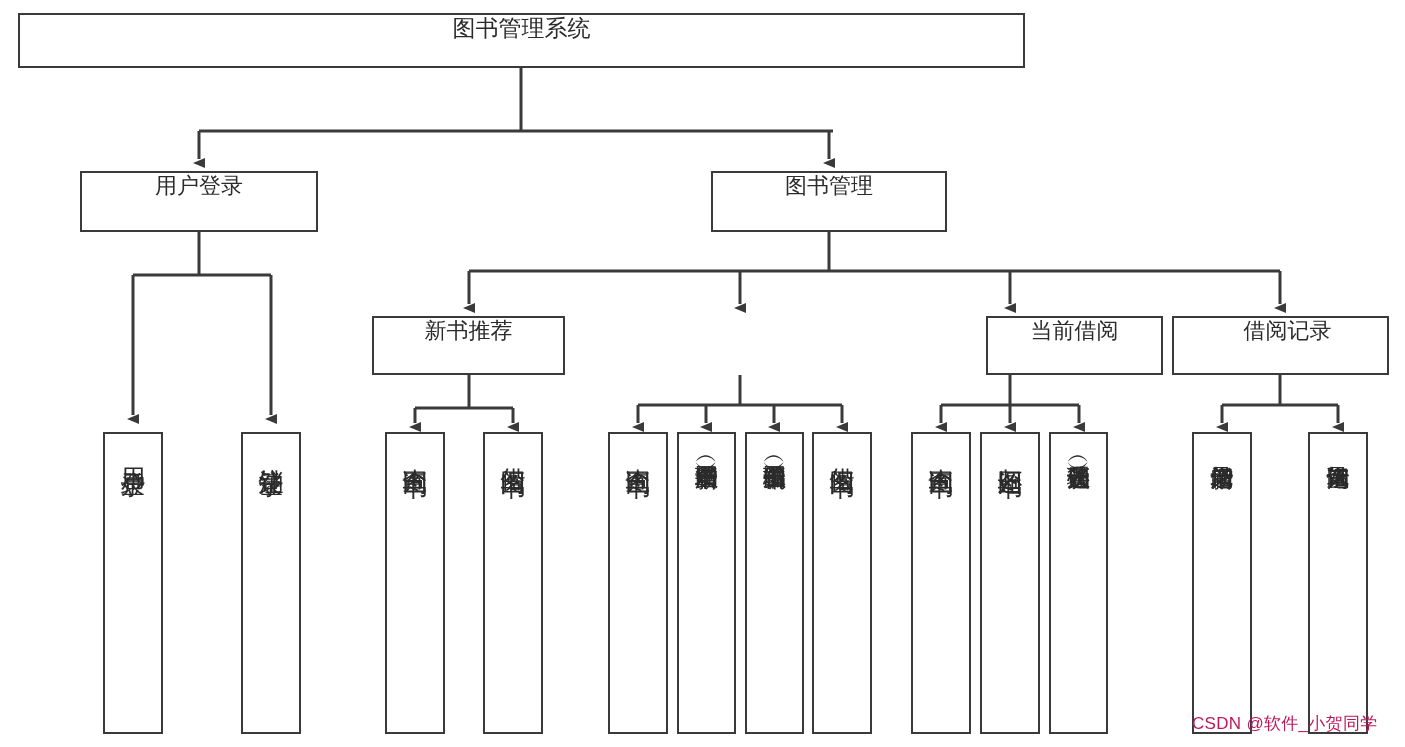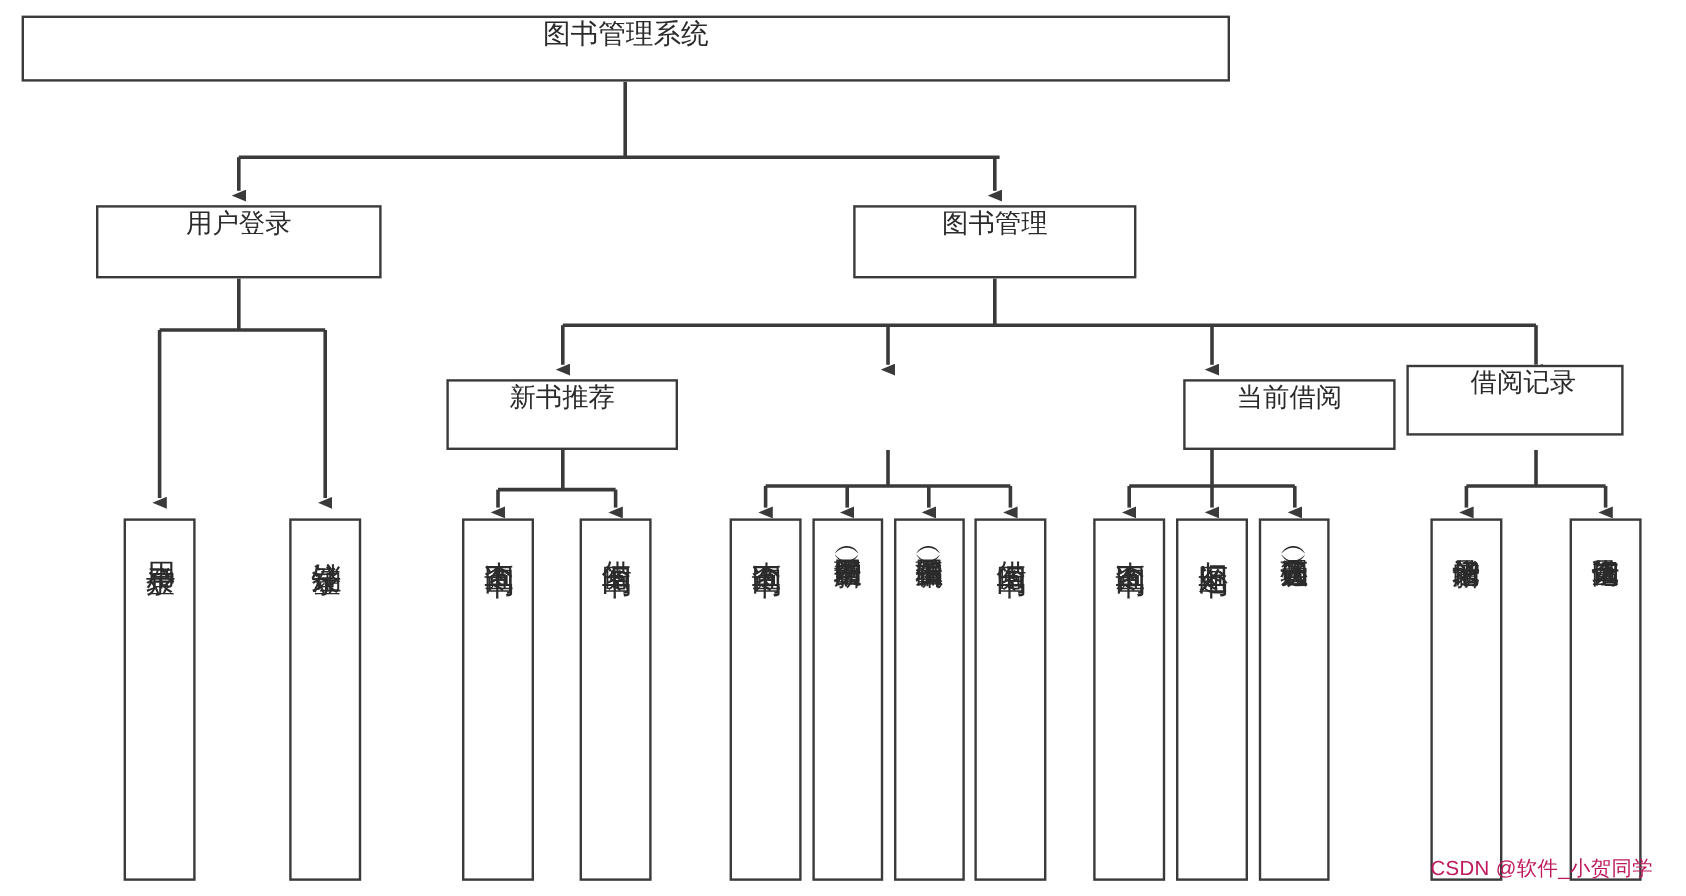"借阅记录" div.node { top: 304px -> 316px; width: 181px -> 217px }
